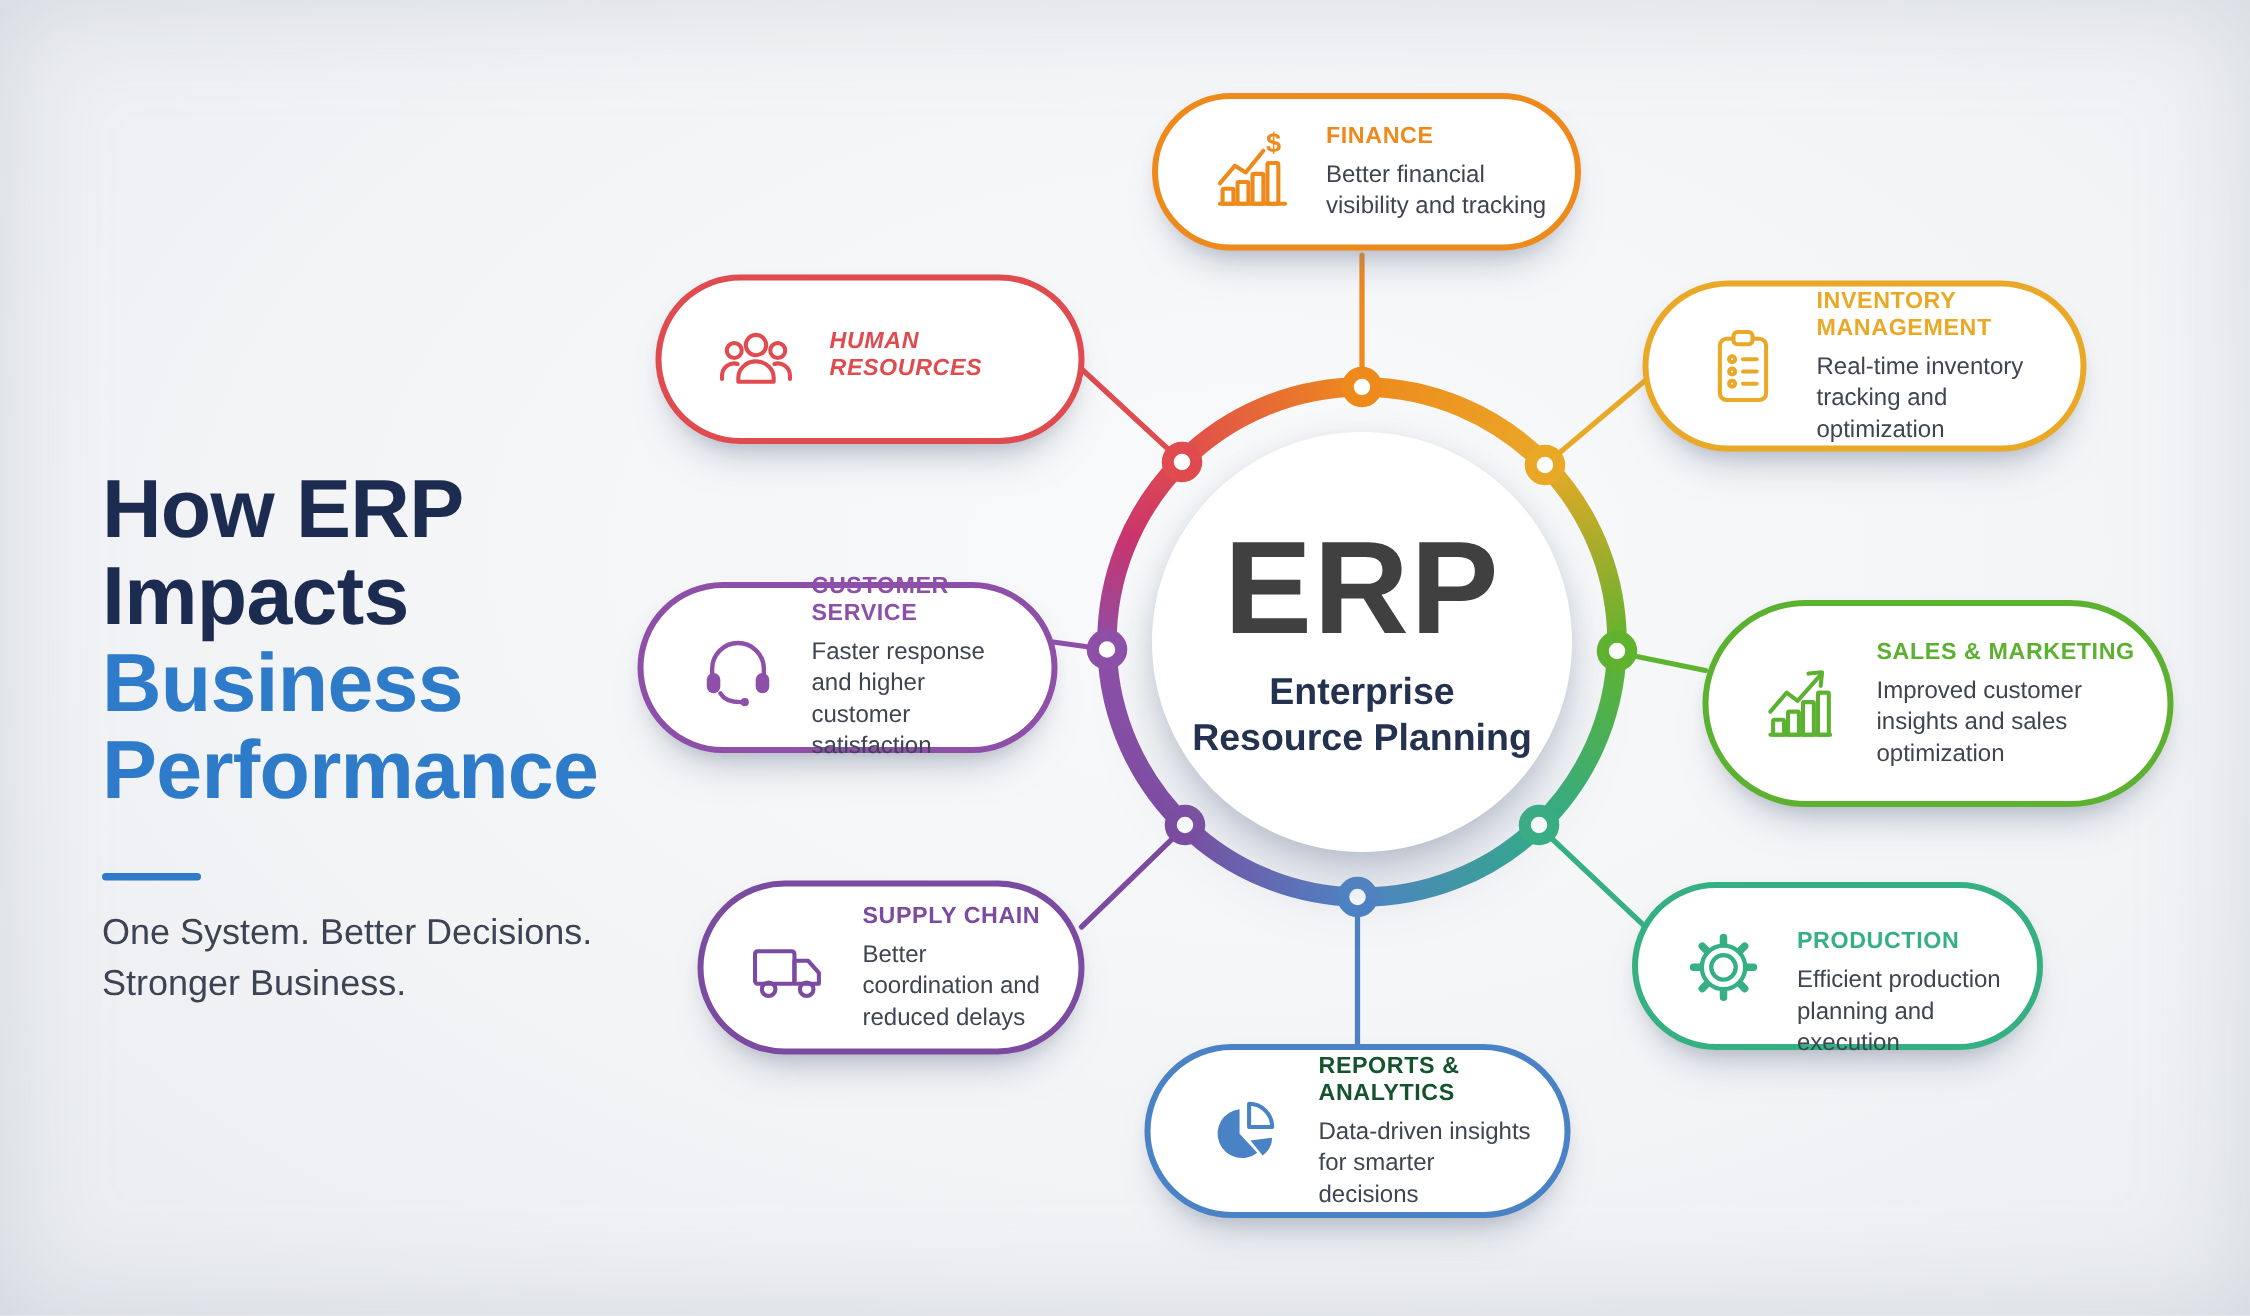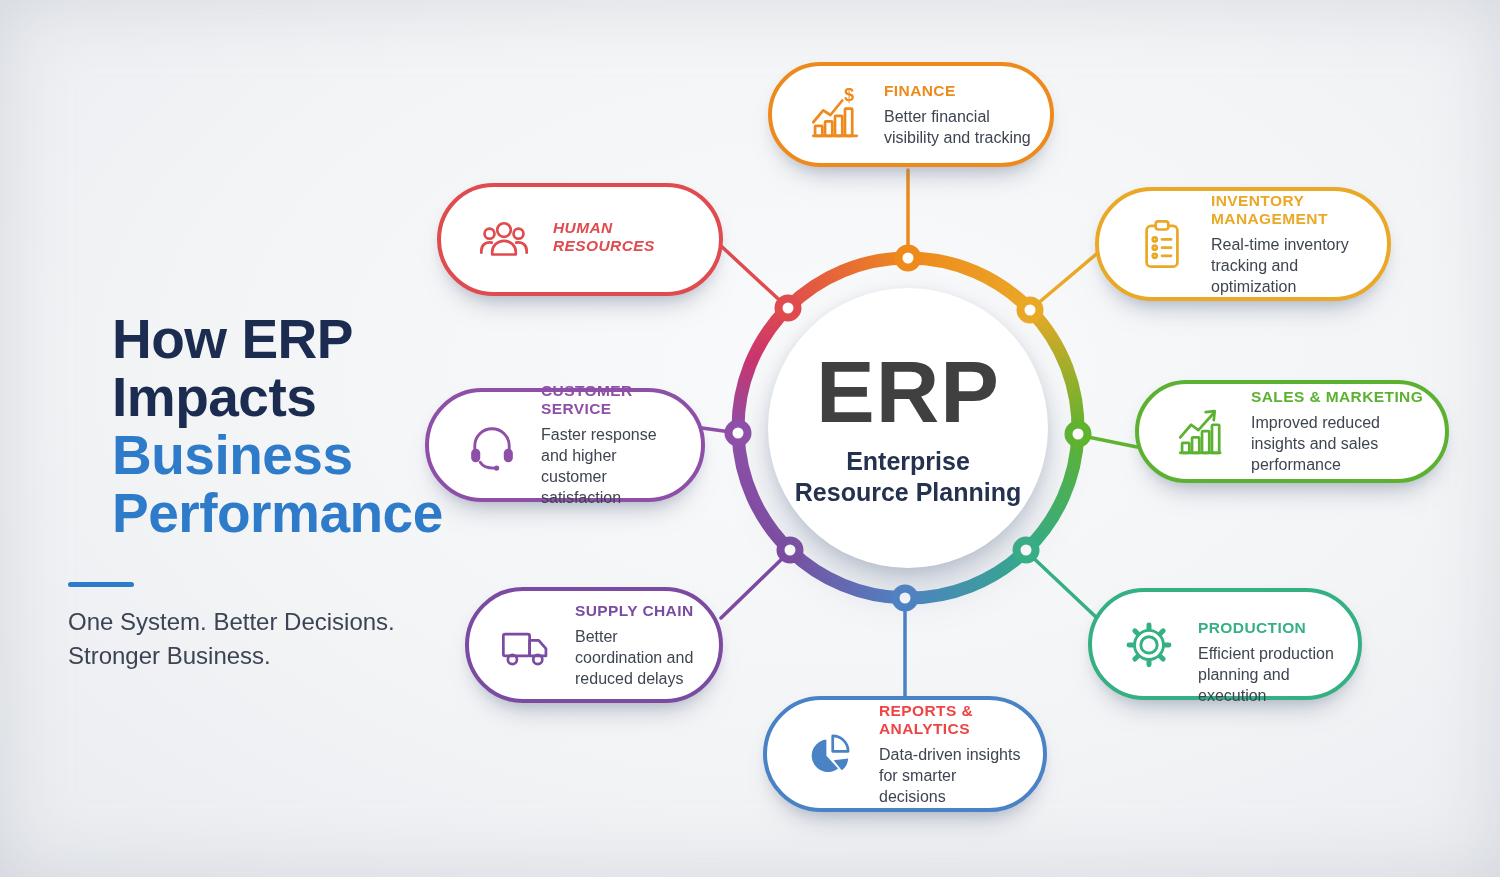"How ERP" .heading { margin-left: 44px -> none }
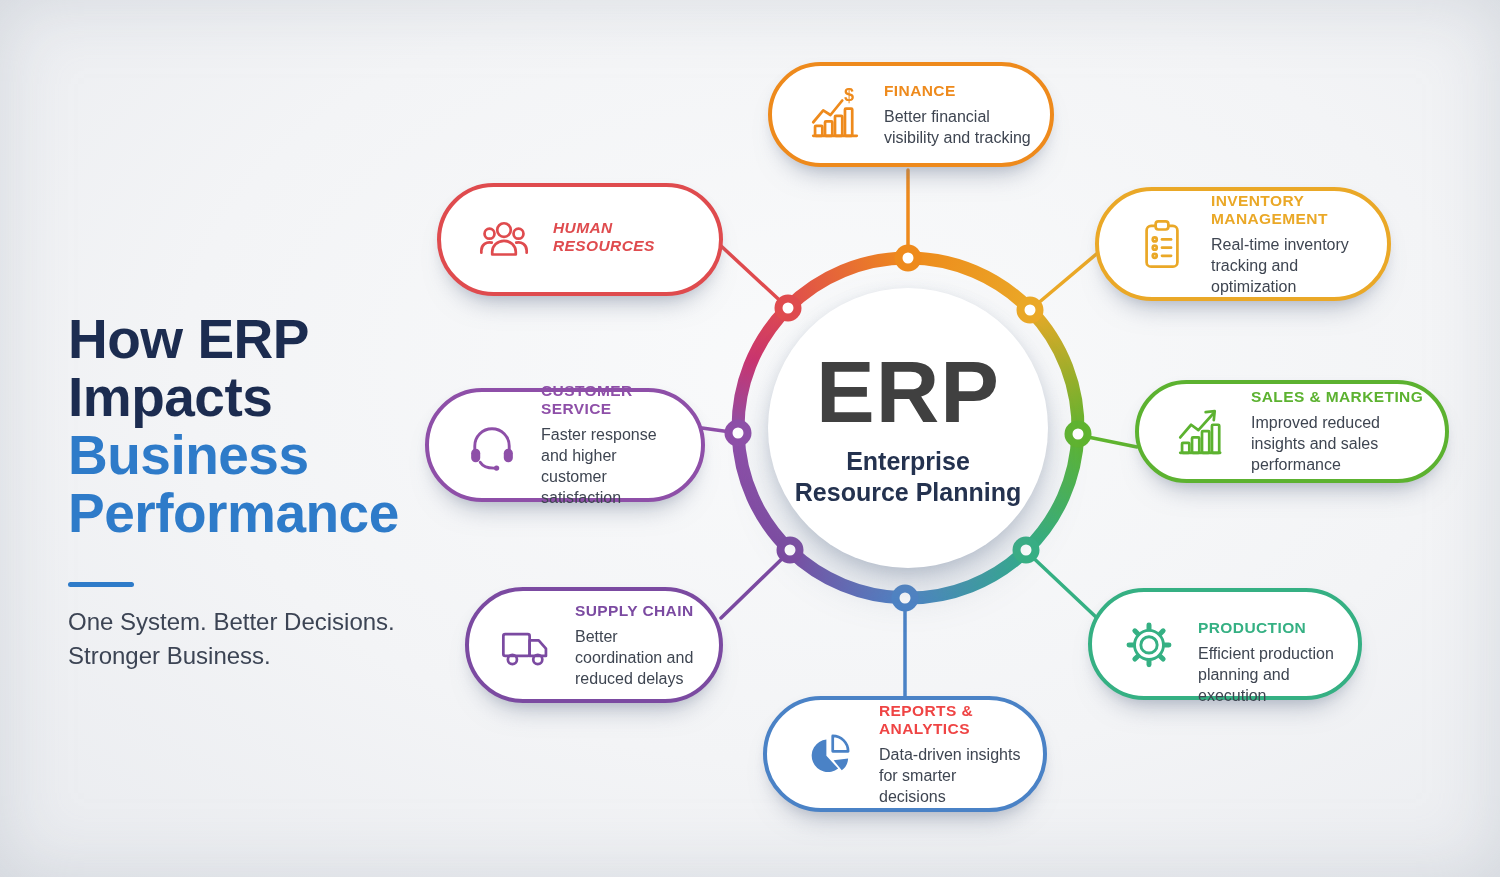"SALES & MARKETING" .card-sales { height: 103px -> 138px; top: 380px -> 400px }
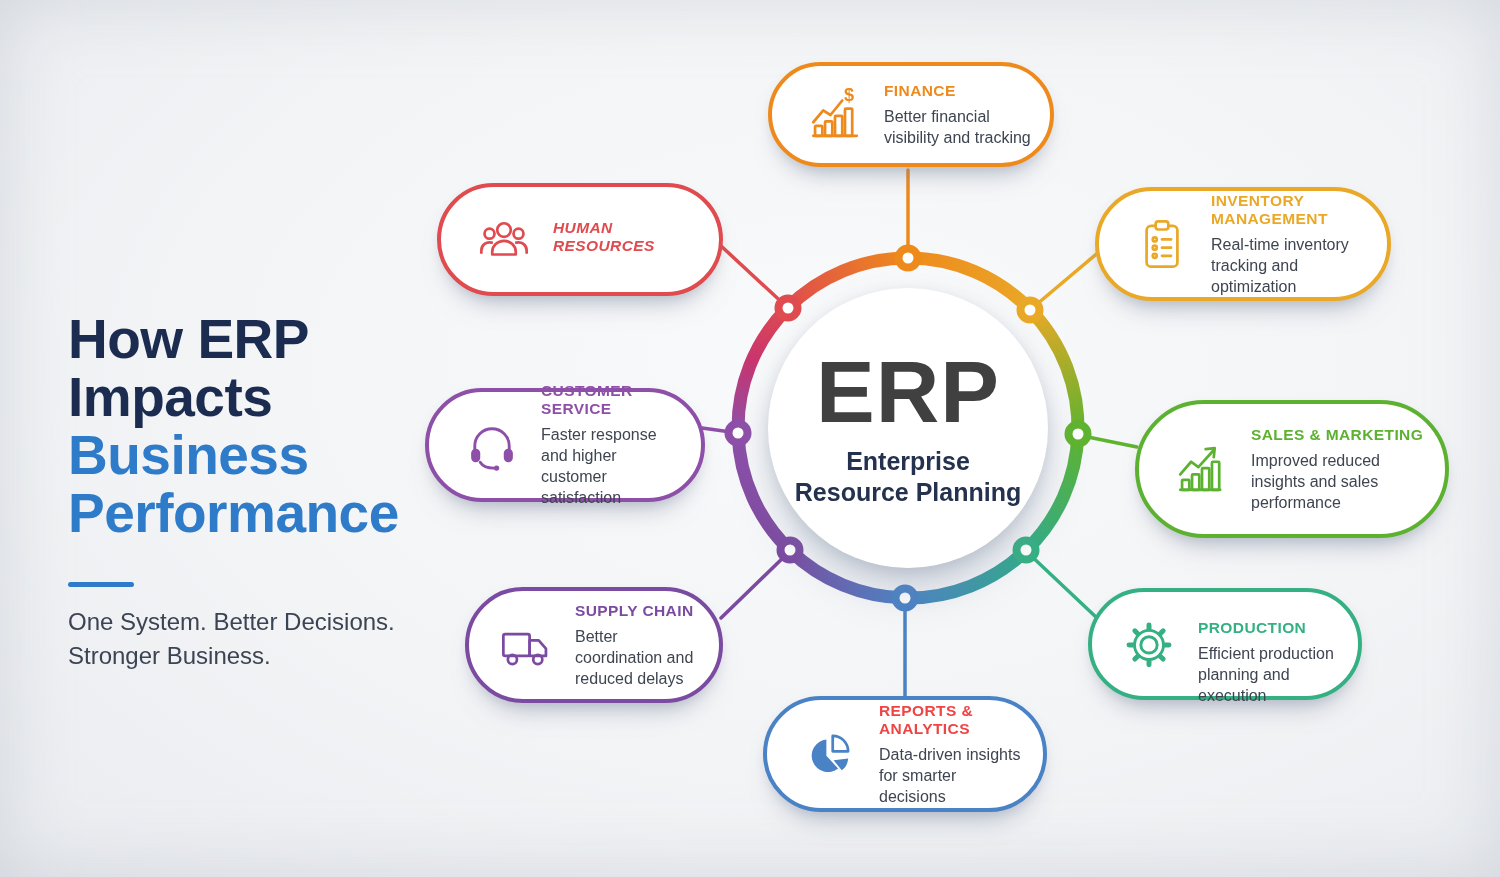"Improved reduced insights and sales" p { text: reduced insights and sales performance -> customer insights and sales optimization }
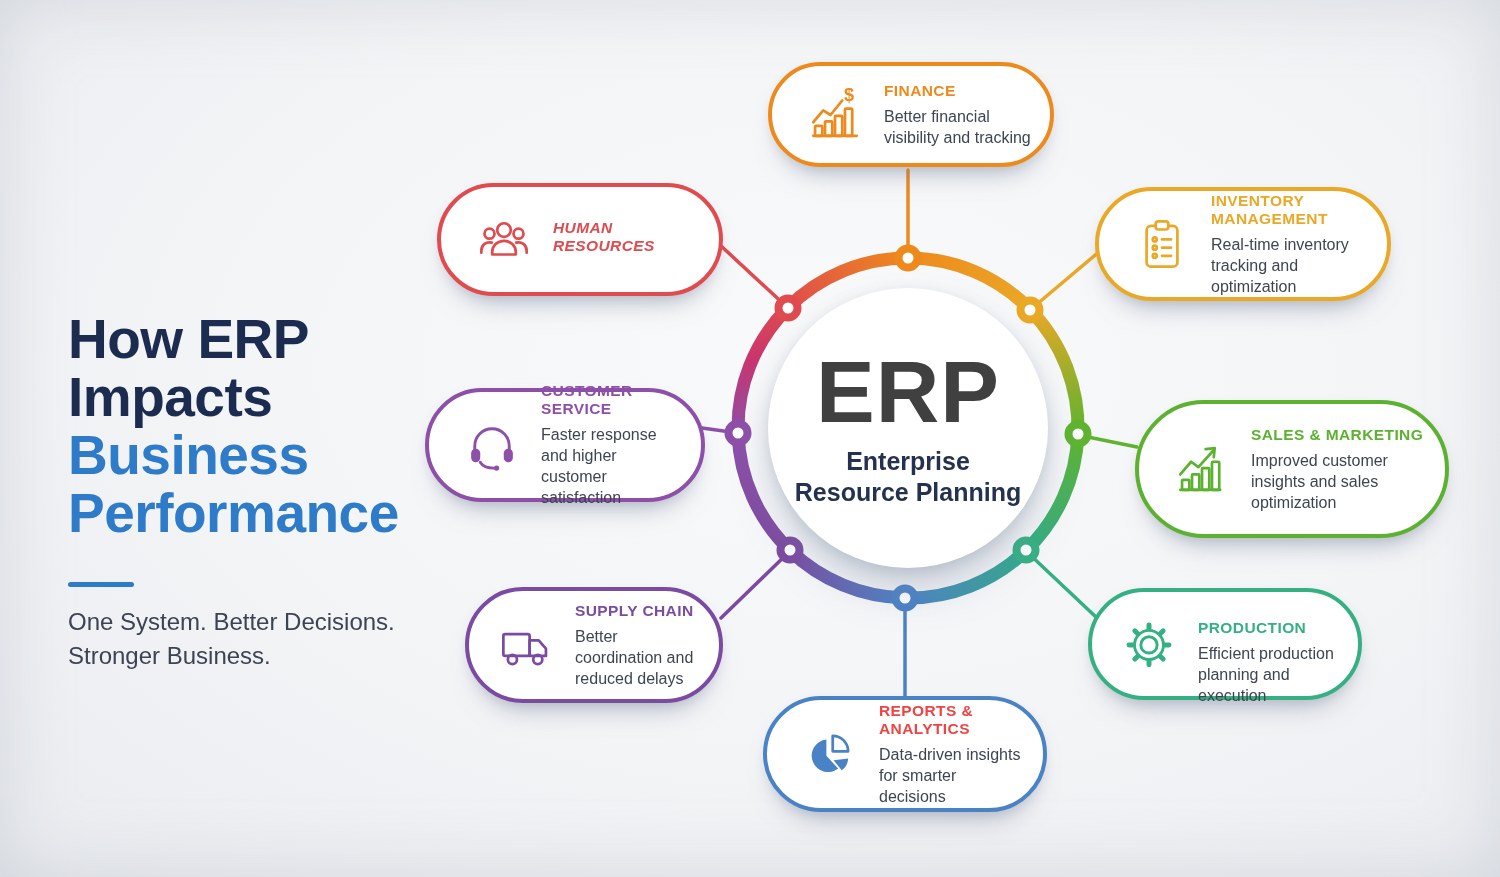"REPORTS & ANALYTICS" h3 { color: #ef4444 -> #14532d }
